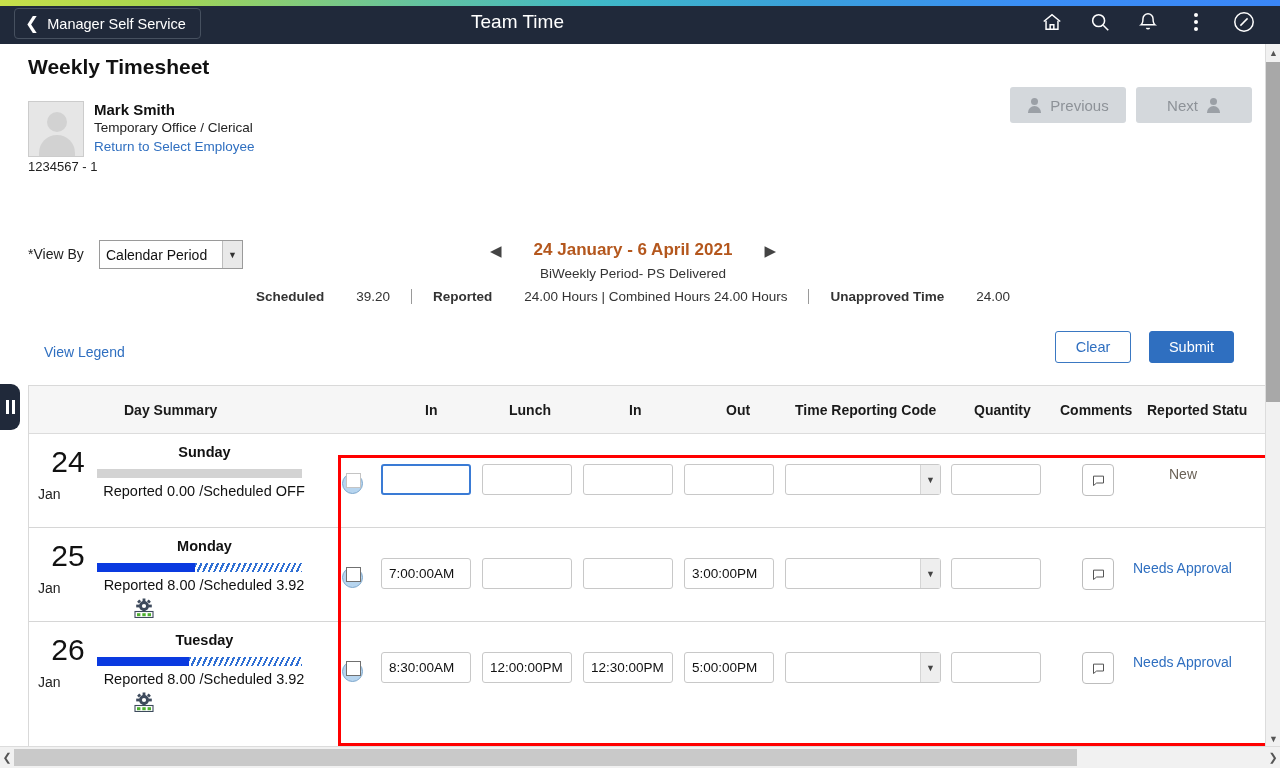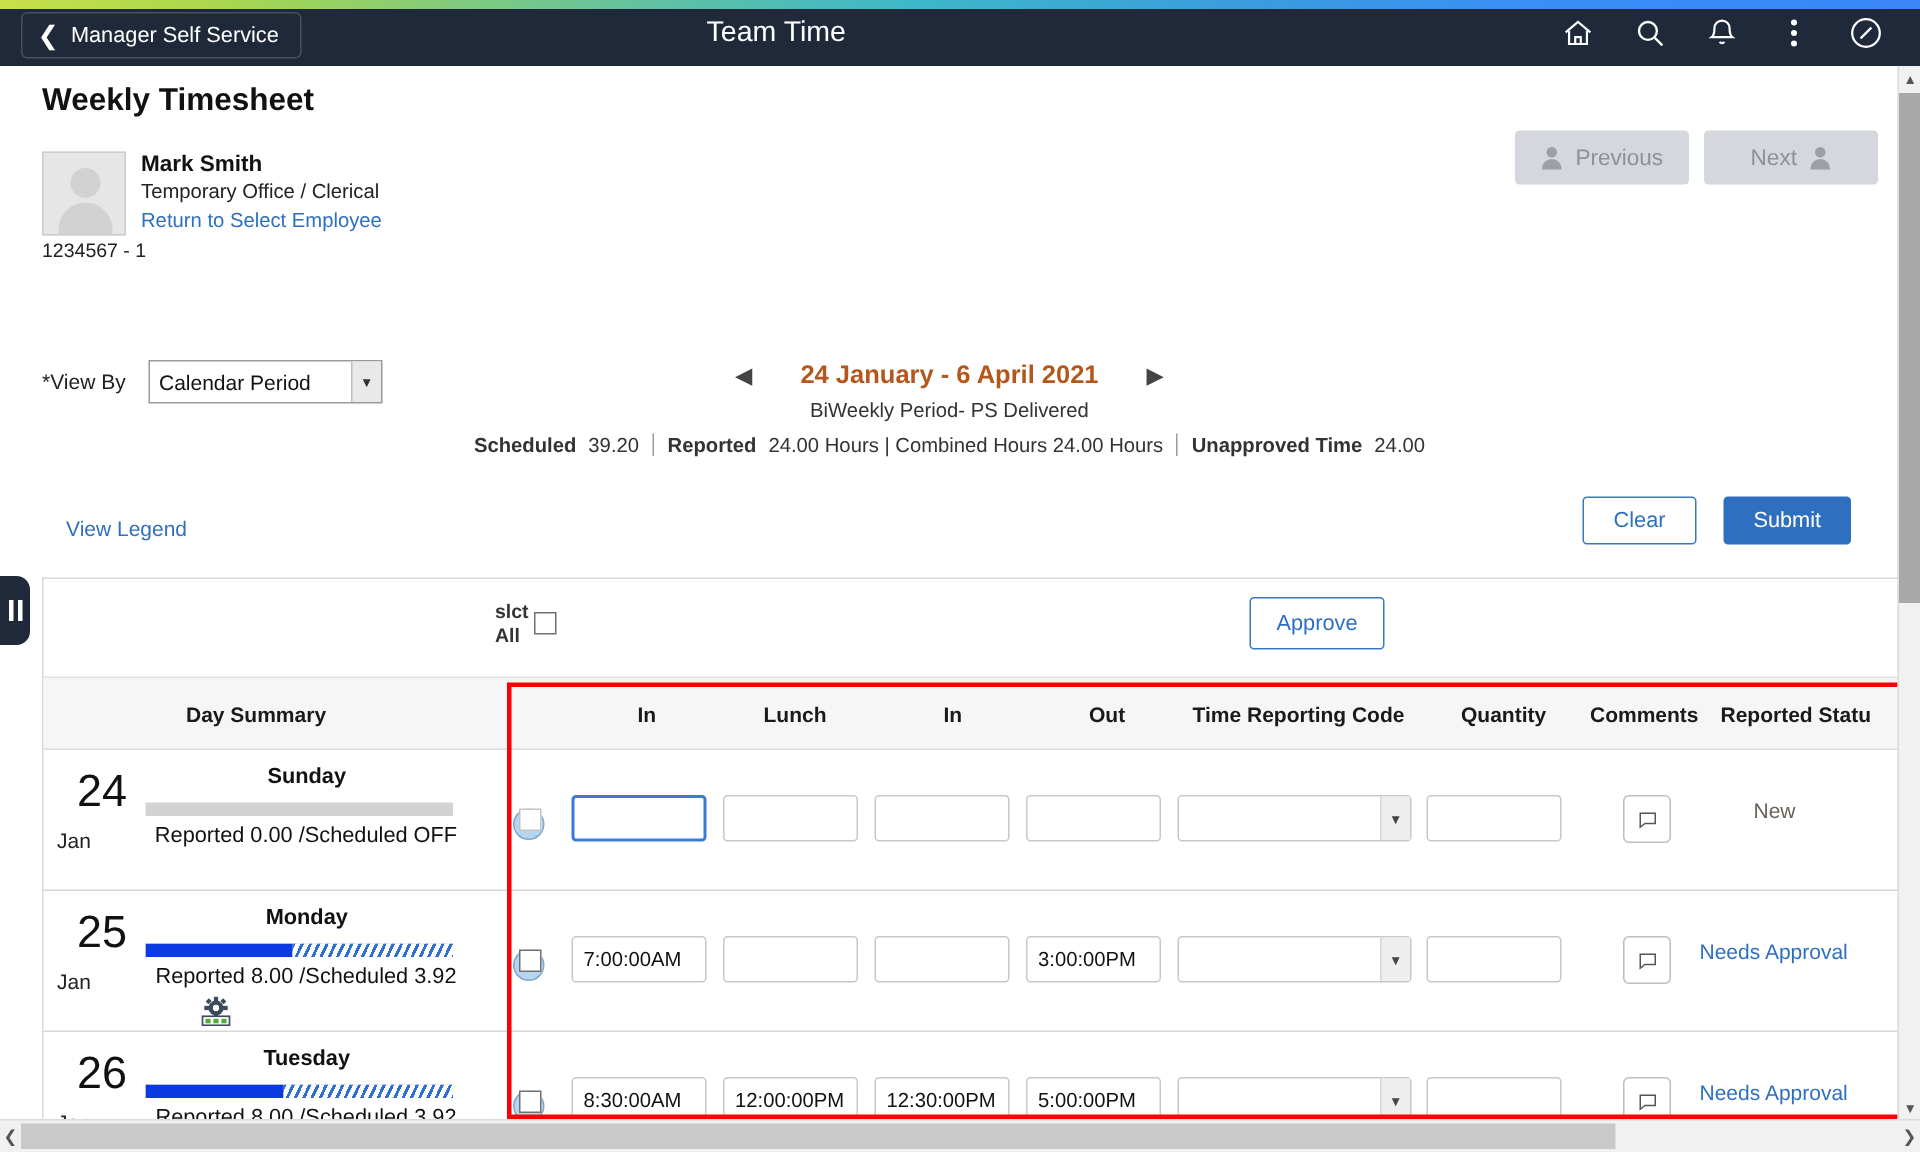"Calendar Period" .viewby-select { width: 156px -> 144px }
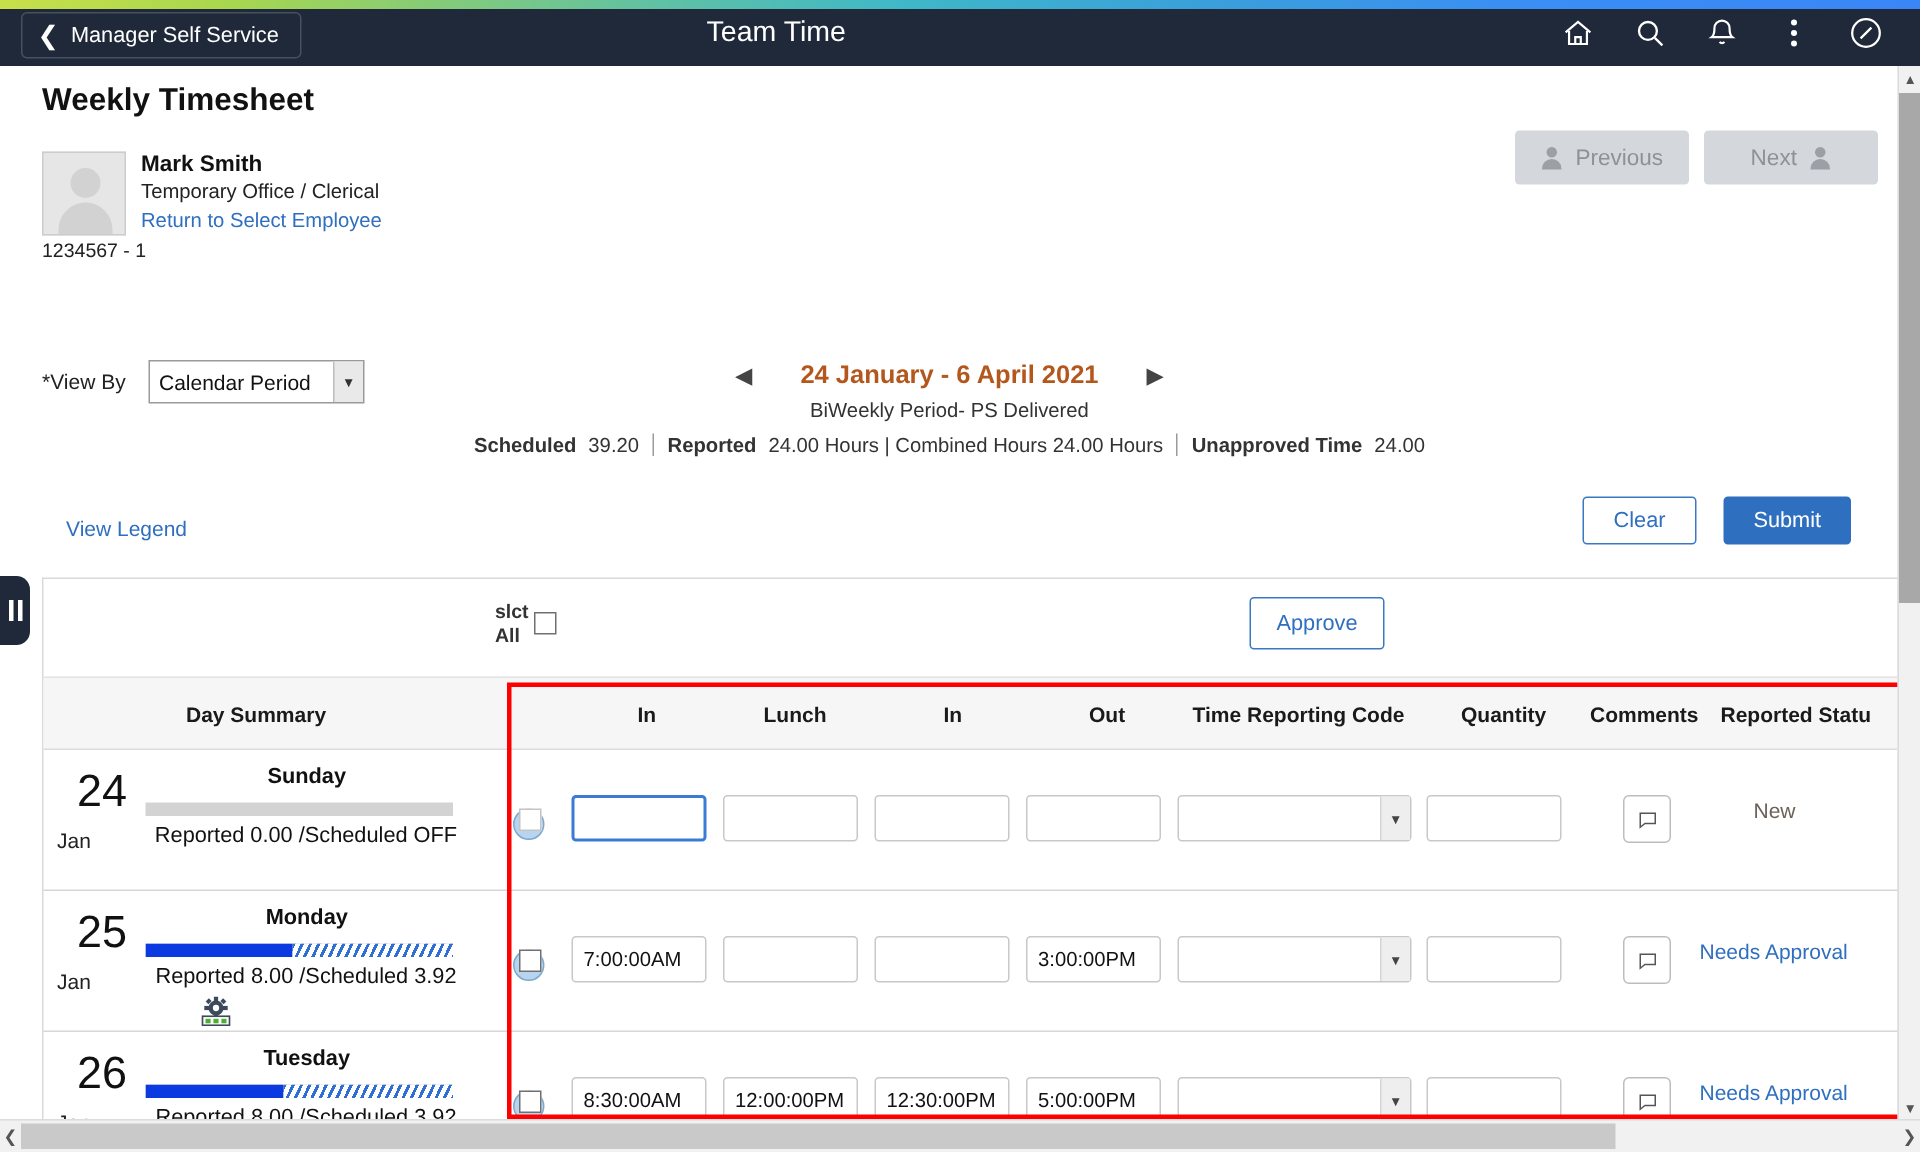"Scheduled" .totals { gap: 0 -> 12px }
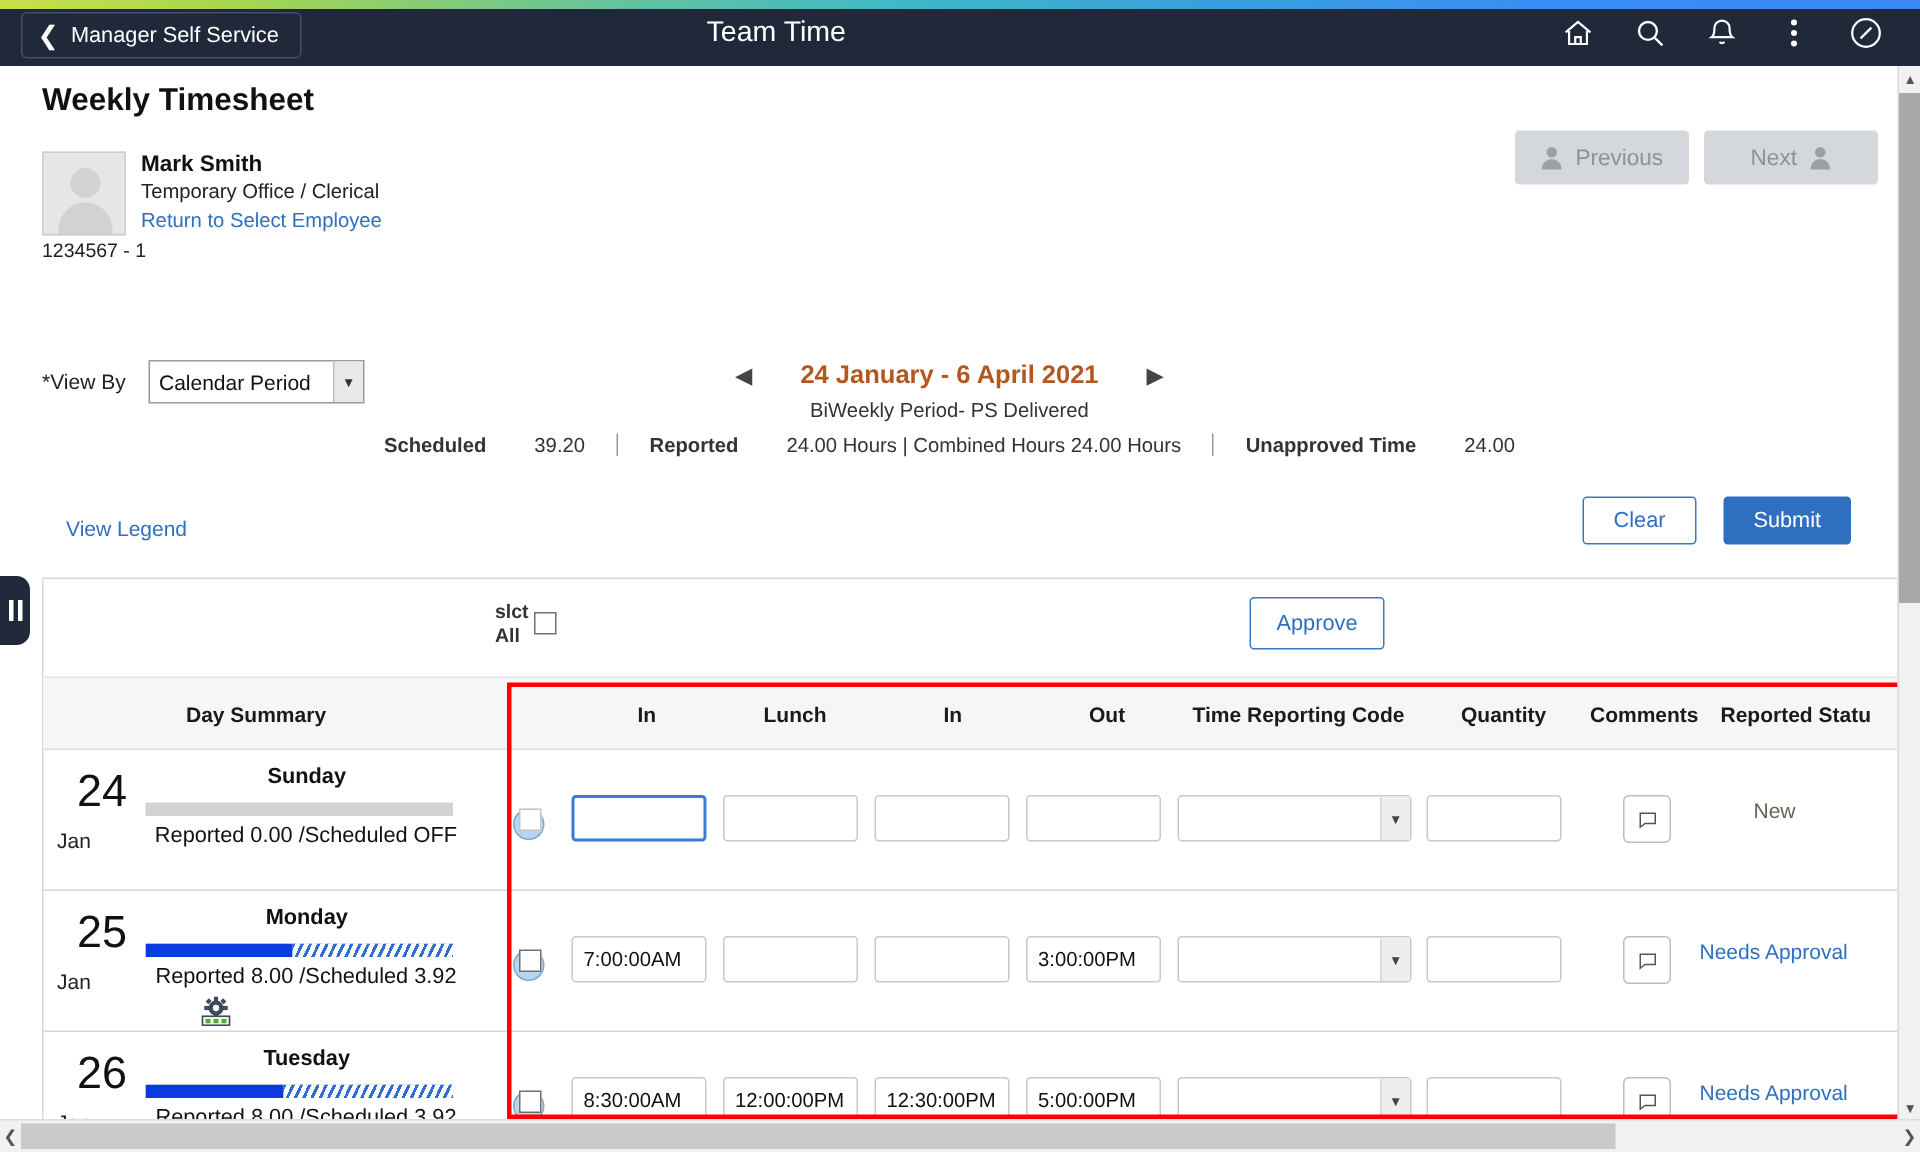"slct" div.grid-toolbar { html: <div> <div> <span>slct</span><br> <span>All</span> </div> <div></div> <div>Approve</div> </div> -> none }
